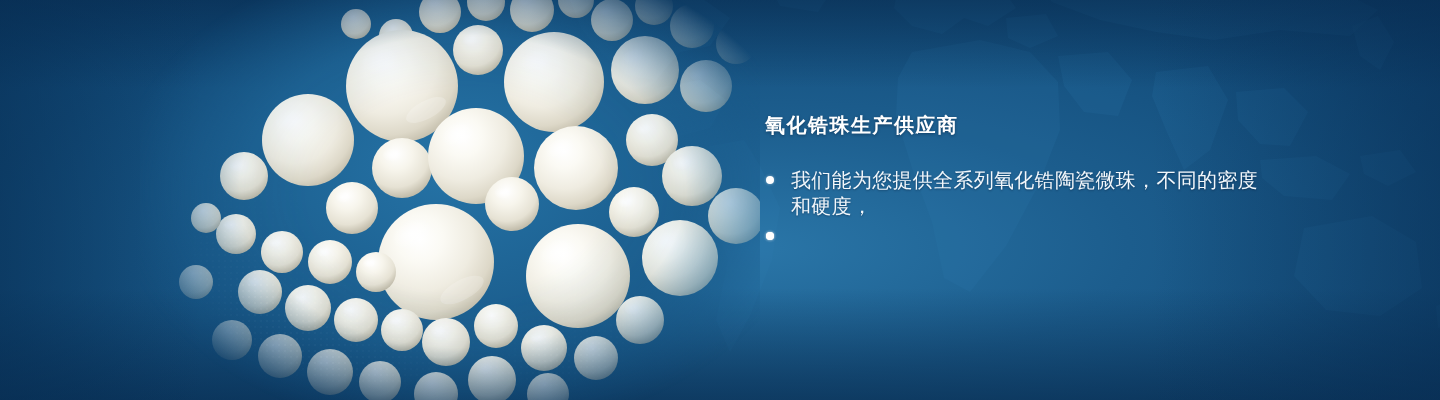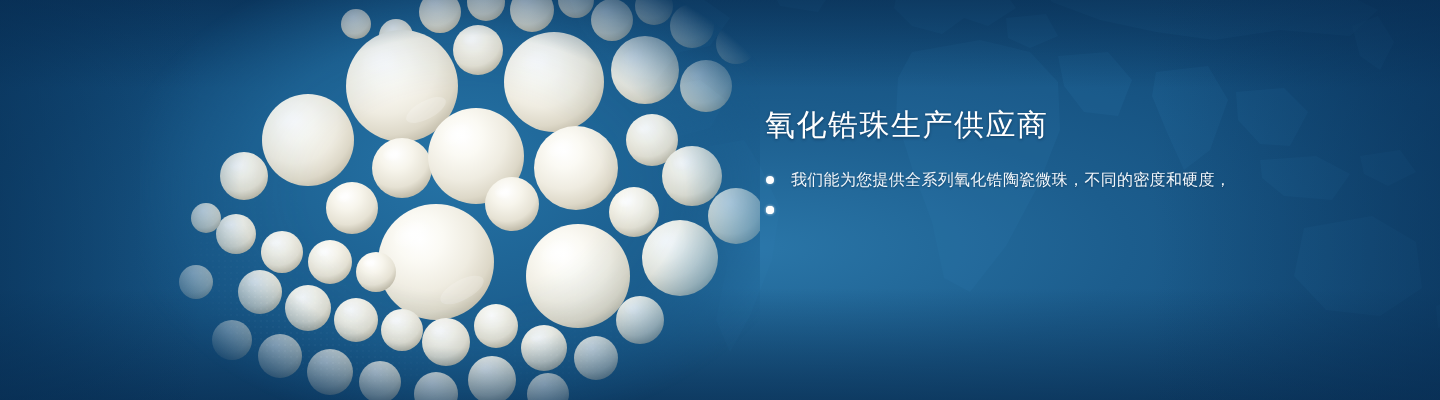"氧化锆珠生产供应商" .headline { font-size: 30px -> 20px; font-weight: 400 -> 700 }
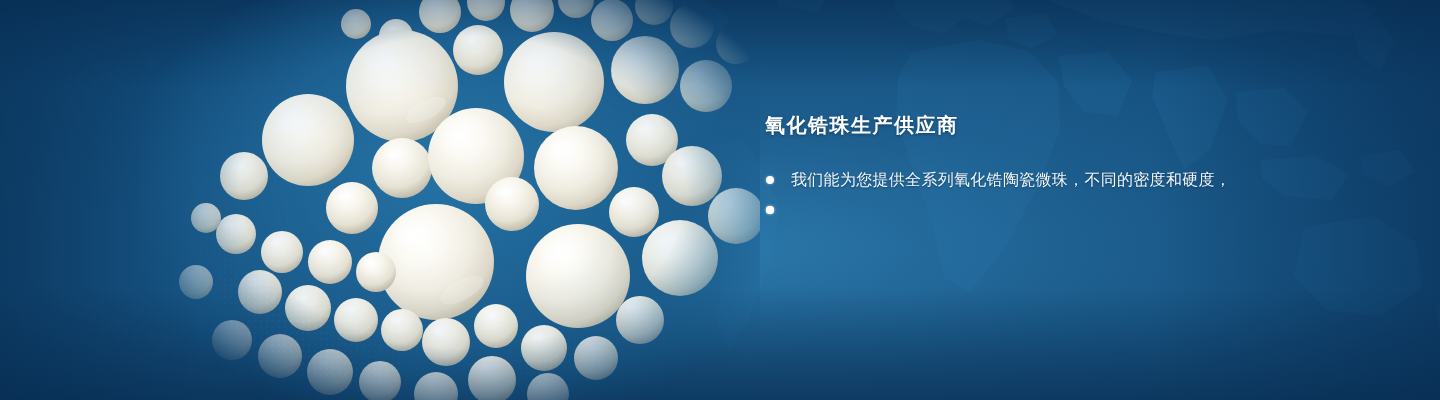"我们能为您提供全系列氧化锆陶瓷微珠，不同的密度和硬度，" .bullet { font-size: 16px -> 20px }
